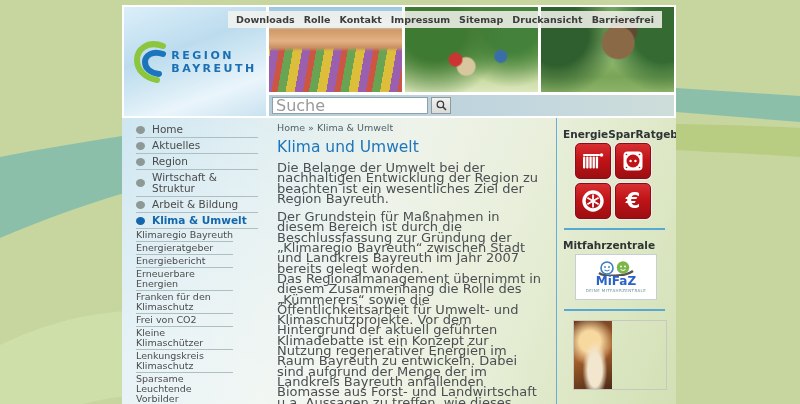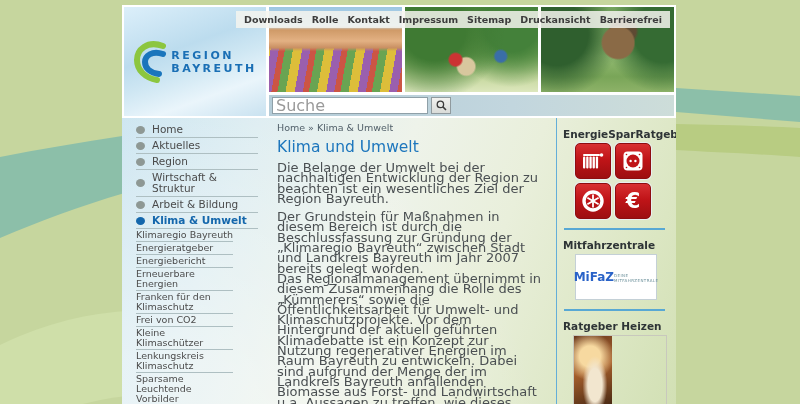"Downloads" .top-nav { right: 4px -> 12px }
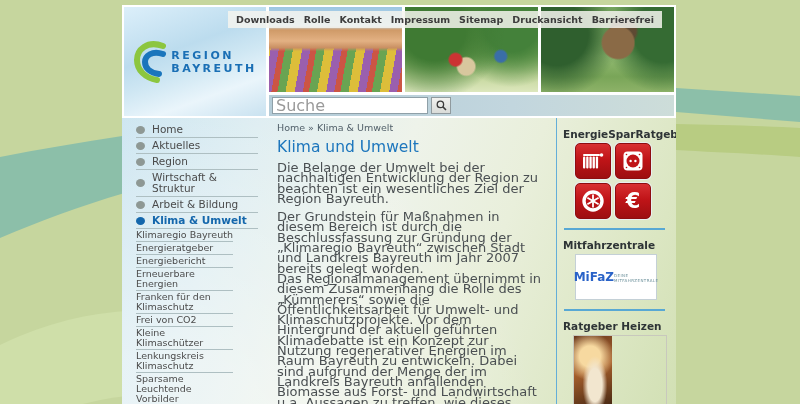"MiFaZ" .mifaz { flex-direction: row -> column }
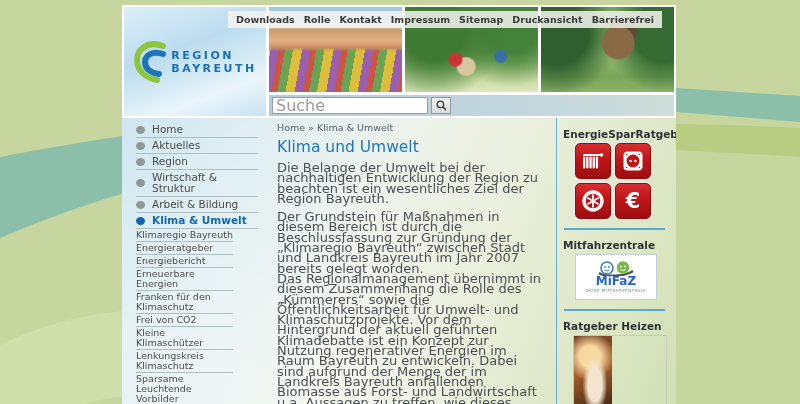"Ratgeber Heizen" div.r-head { html: <div>Ratgeber Heizen</div> -> none }
